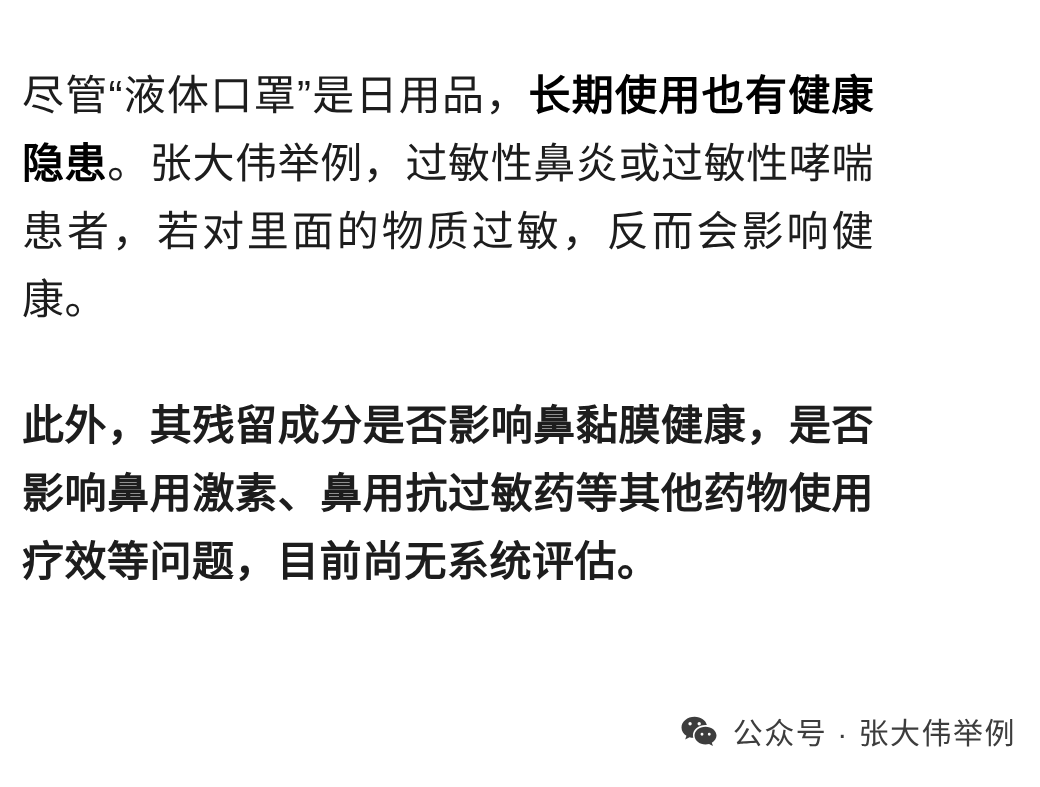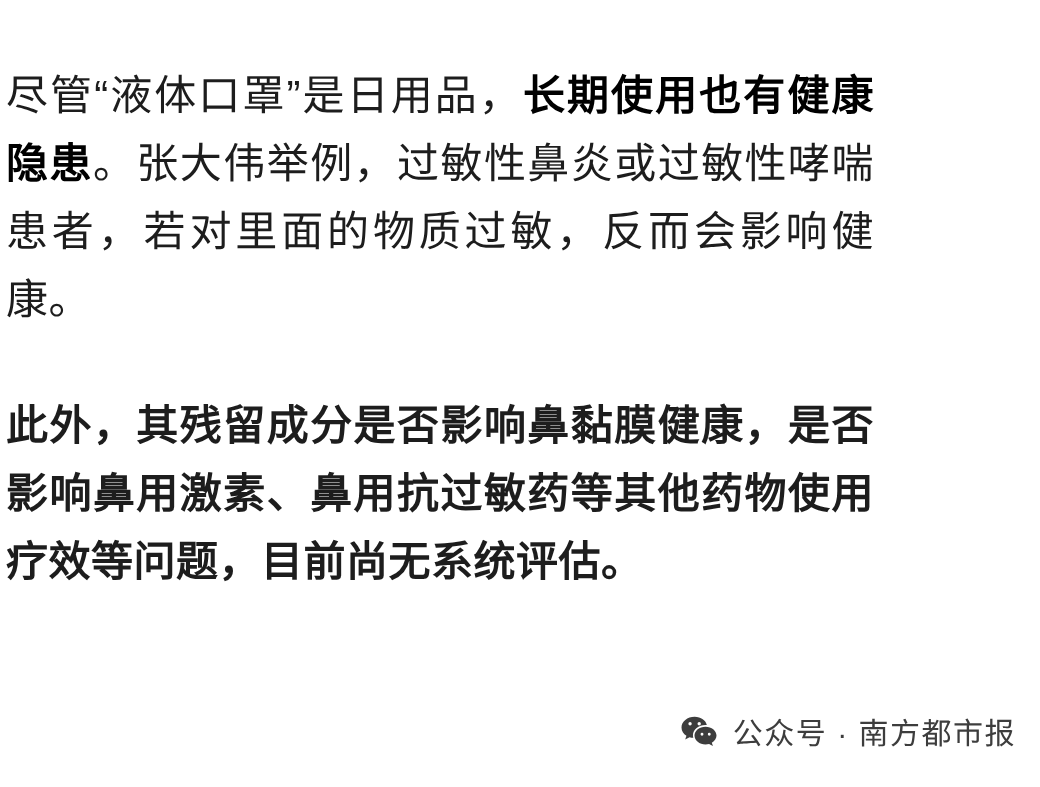"尽管“液体口罩”是日用品，长期使用也有健康隐患。张大伟举例，过敏性鼻炎或过敏性哮" .article { padding: 62px 22px 0 6px -> 62px 22px 0 22px }
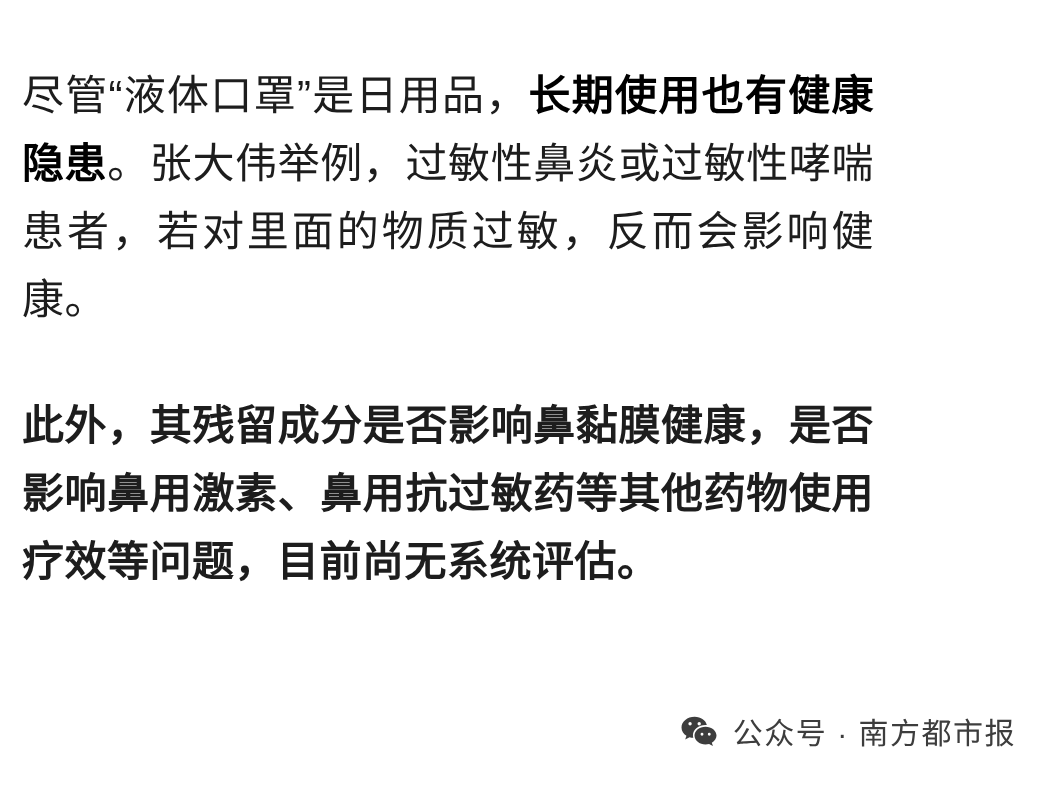"公众号 · 南方都市报" span.footer-text { text: 南方都市报 -> 张大伟举例 }
